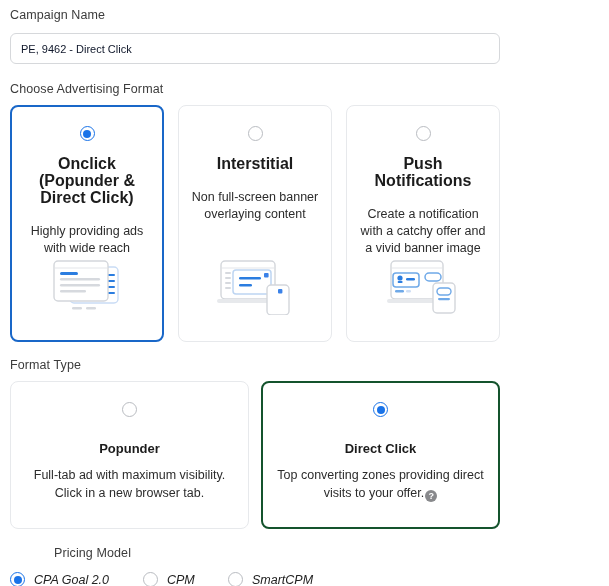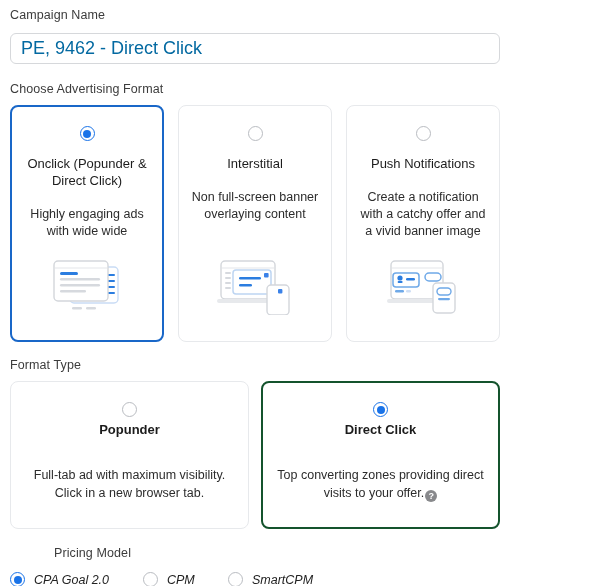"PE, 9462 - Direct Click" .campaign-input { color: #0369a1 -> #0f172a; font-size: 18px -> 11px }
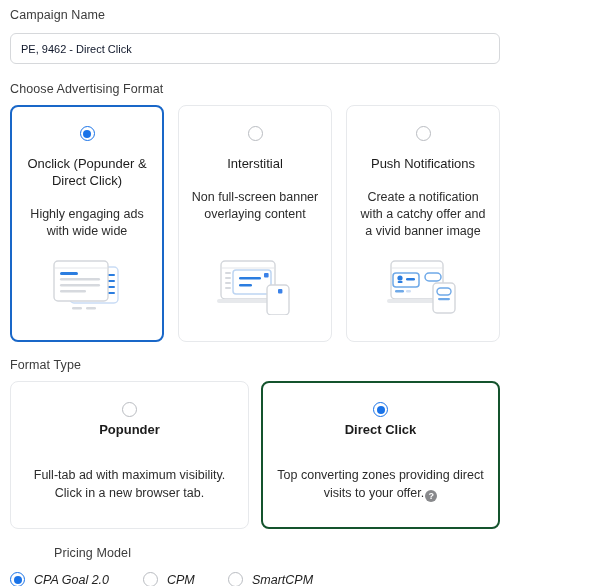"Onclick (Popunder & Direct Click)" .card-title { font-size: 13px -> 16px; font-weight: normal -> bold }
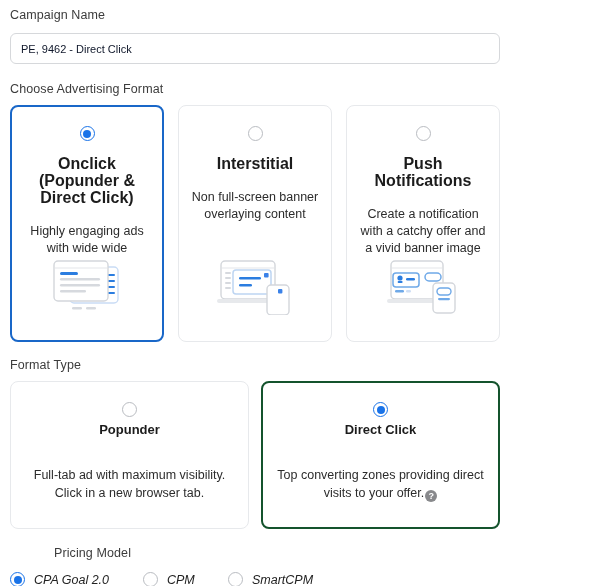"Highly engaging ads with wide" div.card-desc { text: engaging ads with wide wide -> providing ads with wide reach }
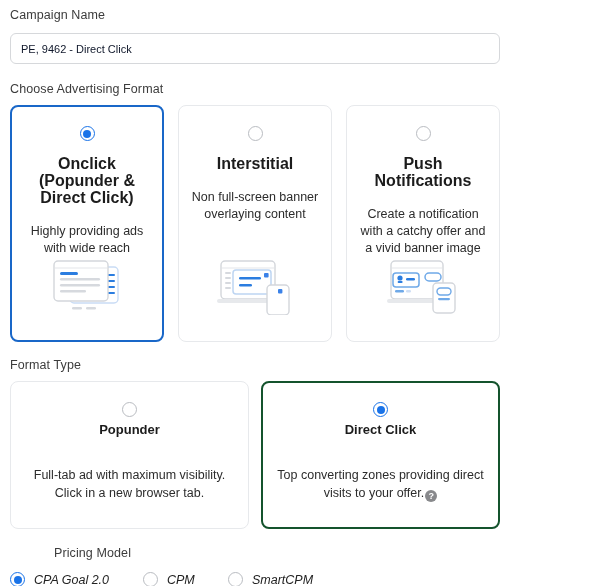"Popunder" .tcard-title { margin-top: 4px -> 23px }
